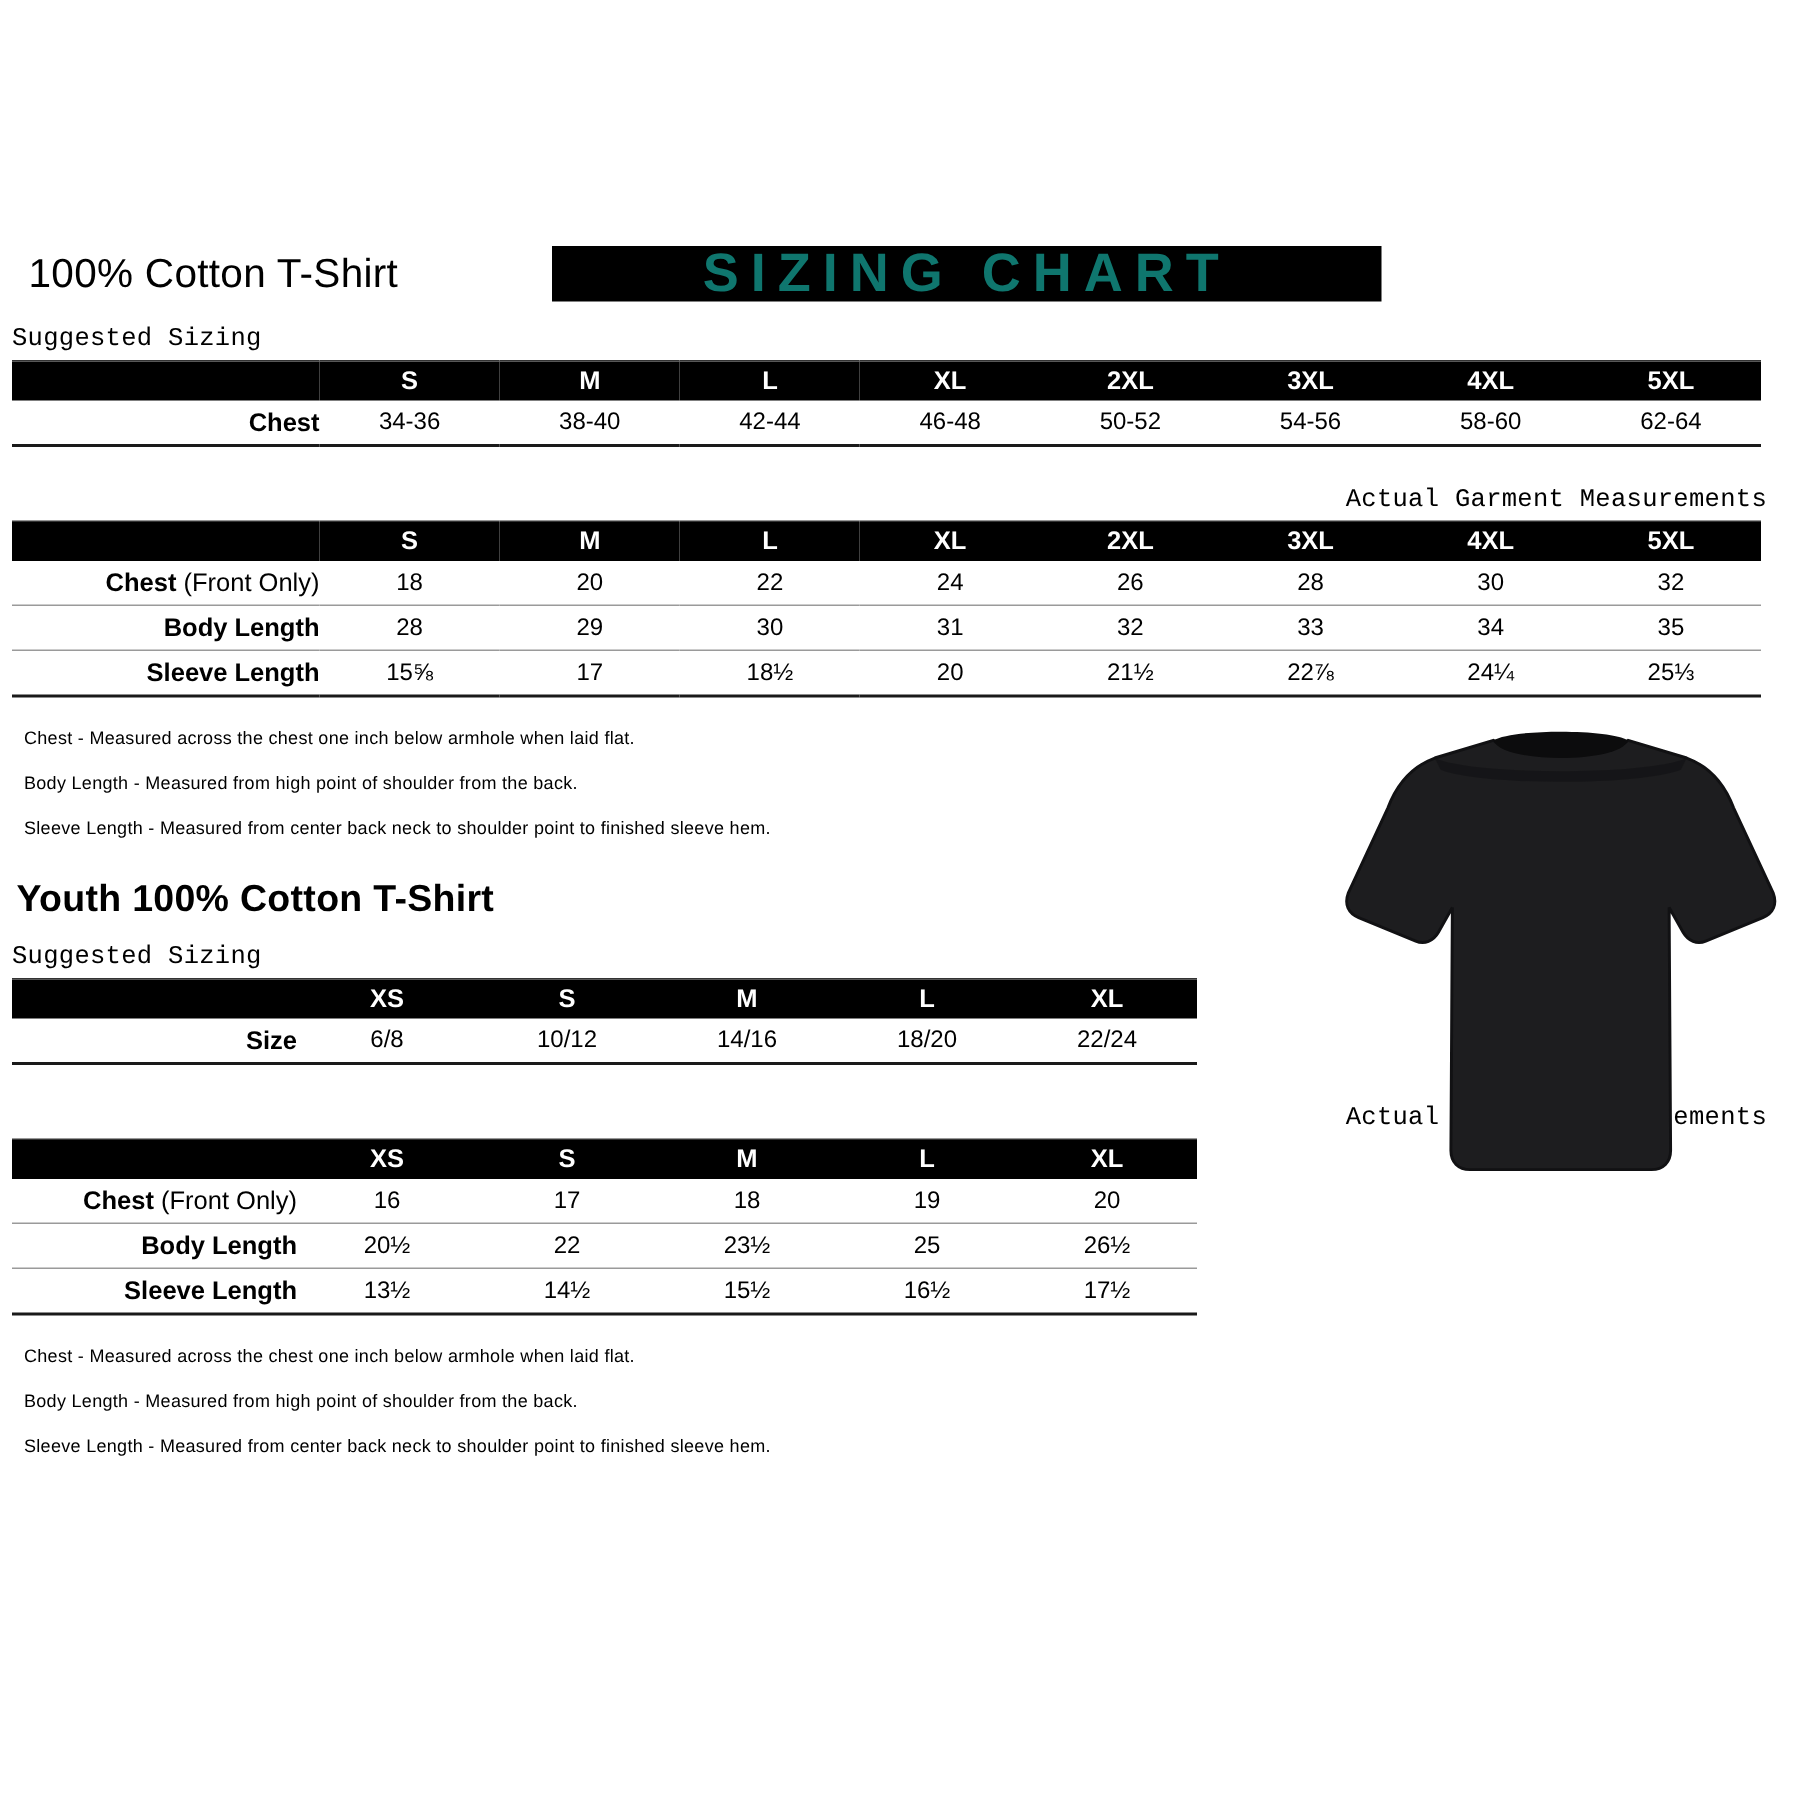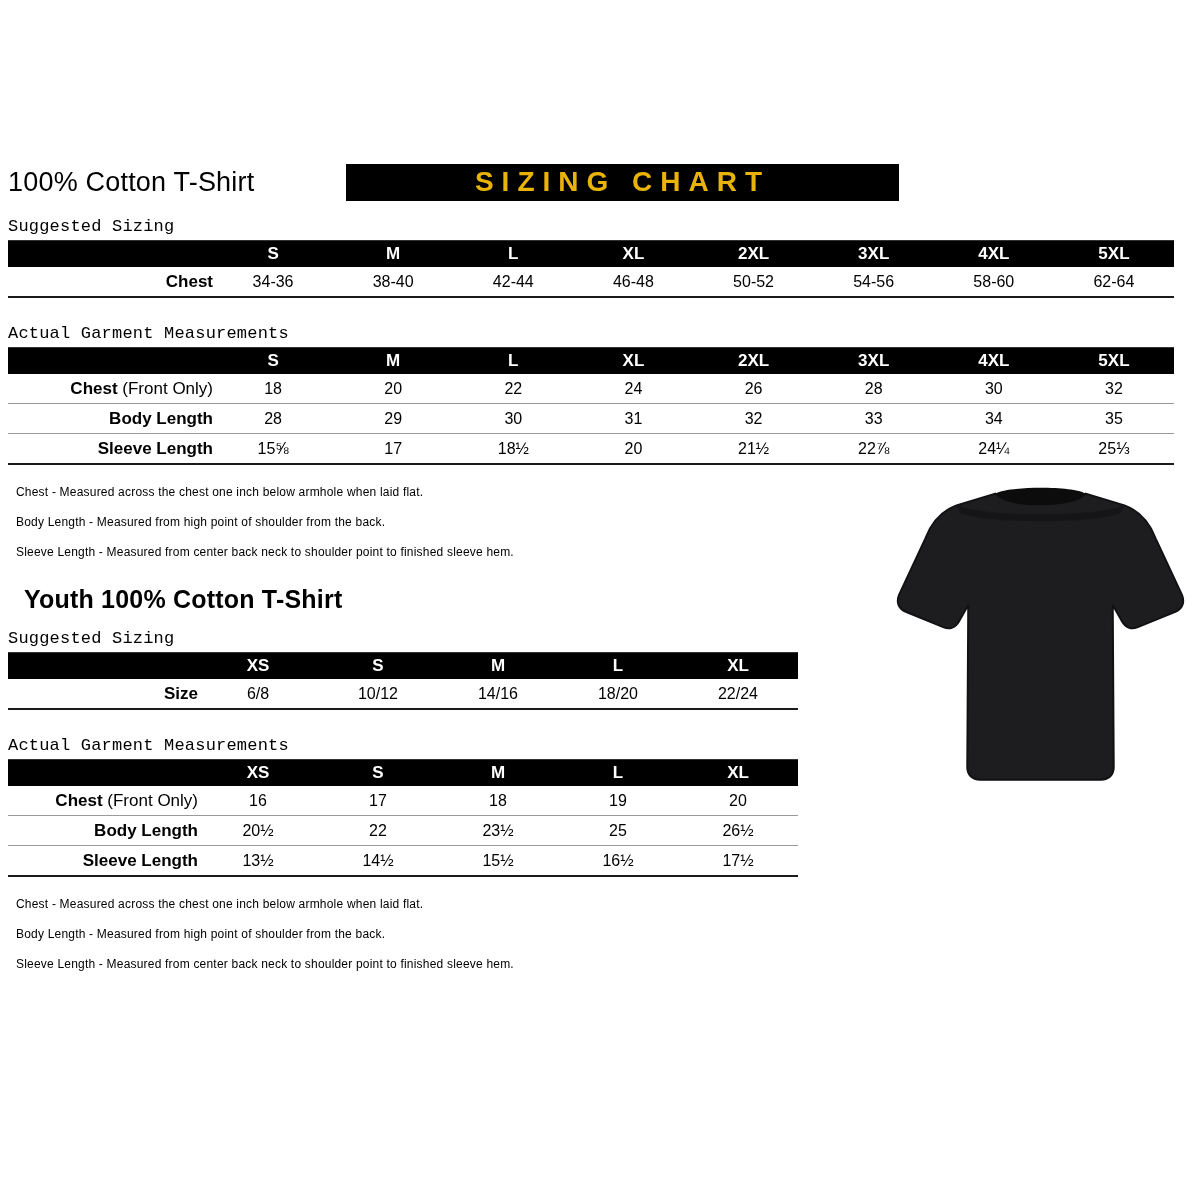"100% Cotton T-Shirt" .page-title { margin: 0 -> 11px }
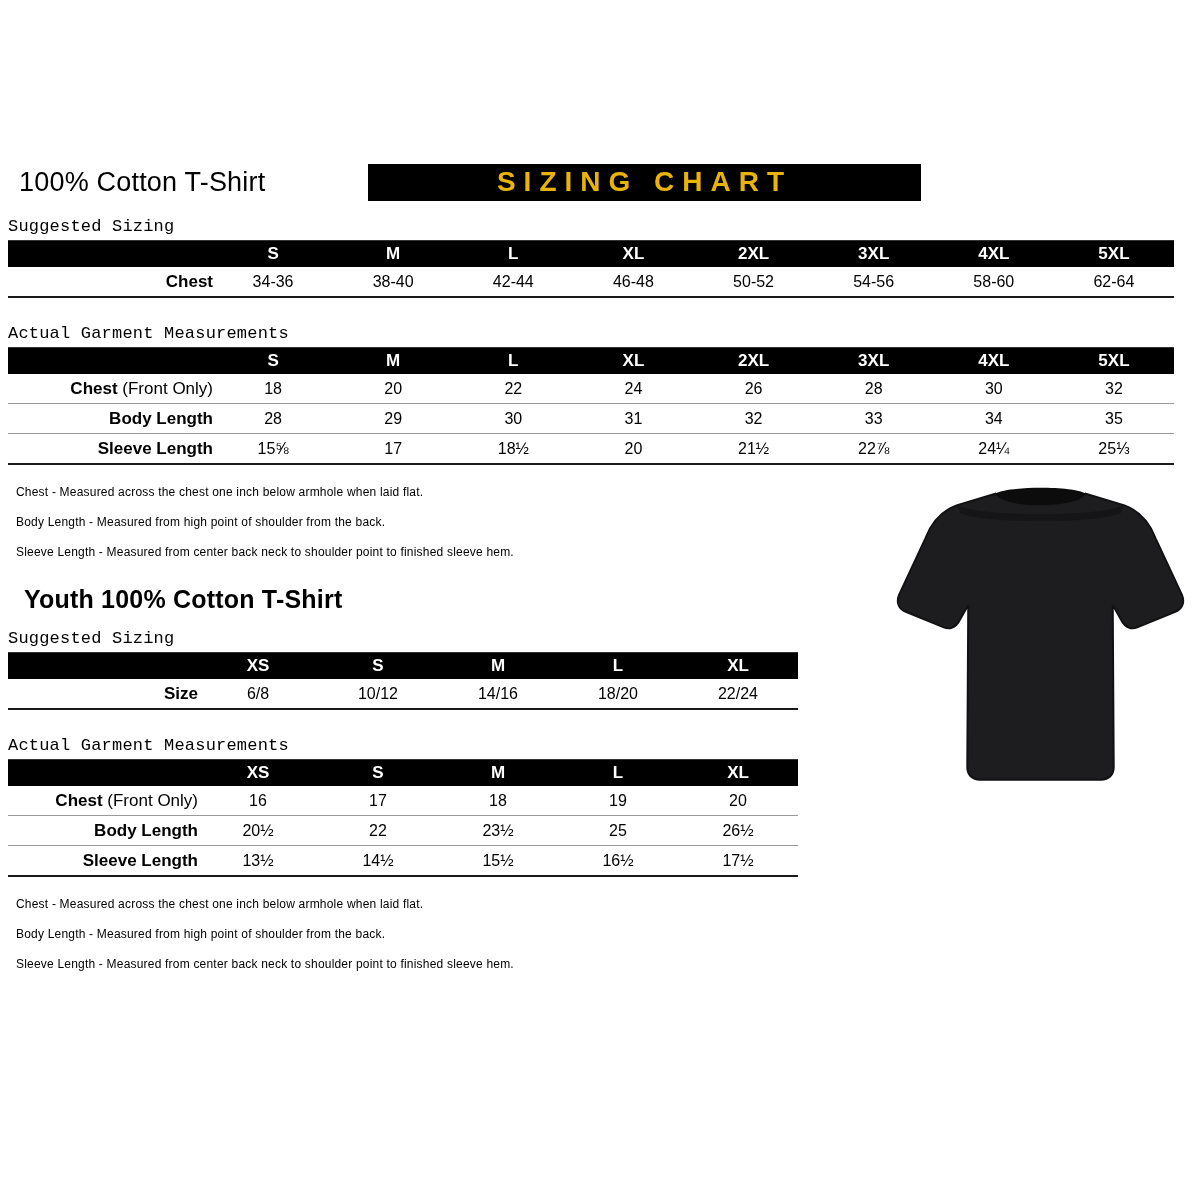"SIZING CHART" .banner { color: #eab308 -> #0f766e; font-size: 28px -> 36px }
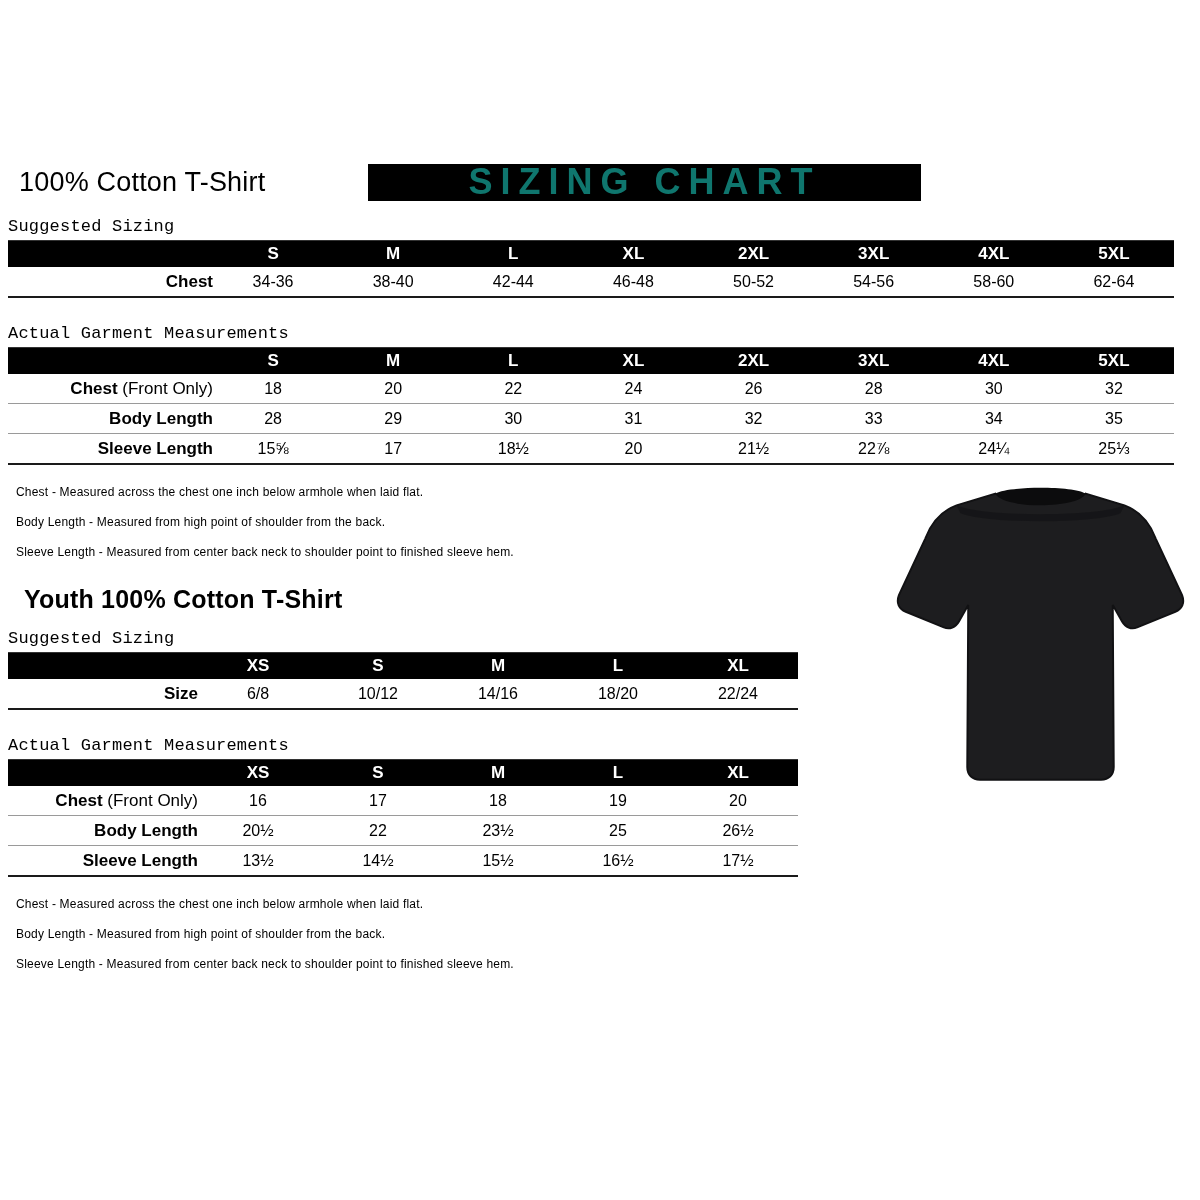"Actual Garment Measurements" .section-label.tight { text-align: none -> right }
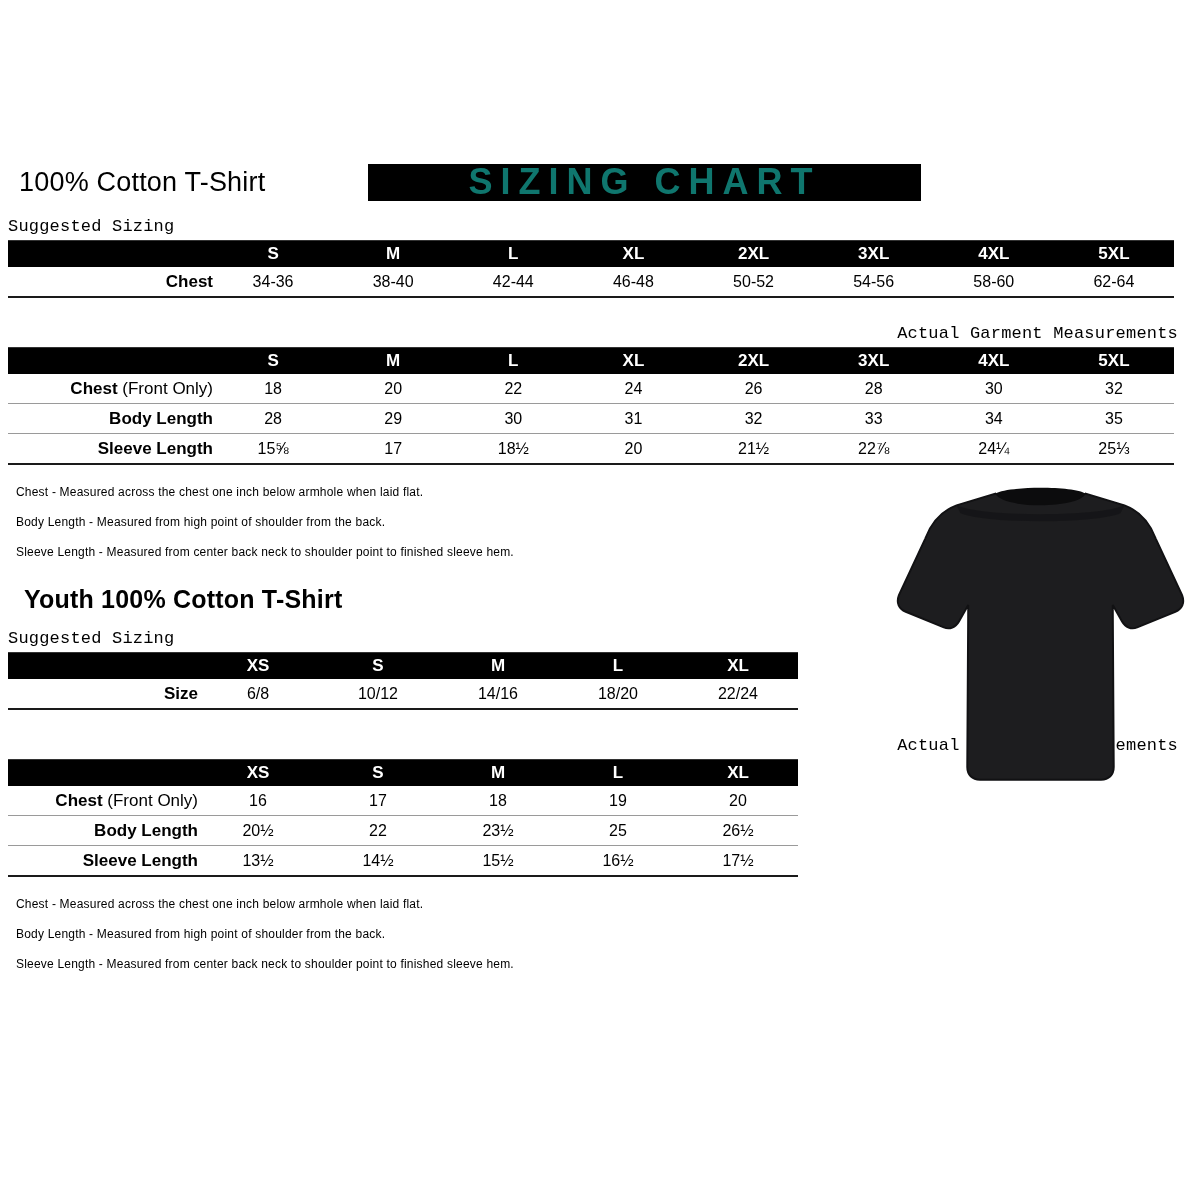"Youth 100% Cotton T-Shirt" .youth-title { margin: 18px 0 0 16px -> 18px 0 0 3px }
